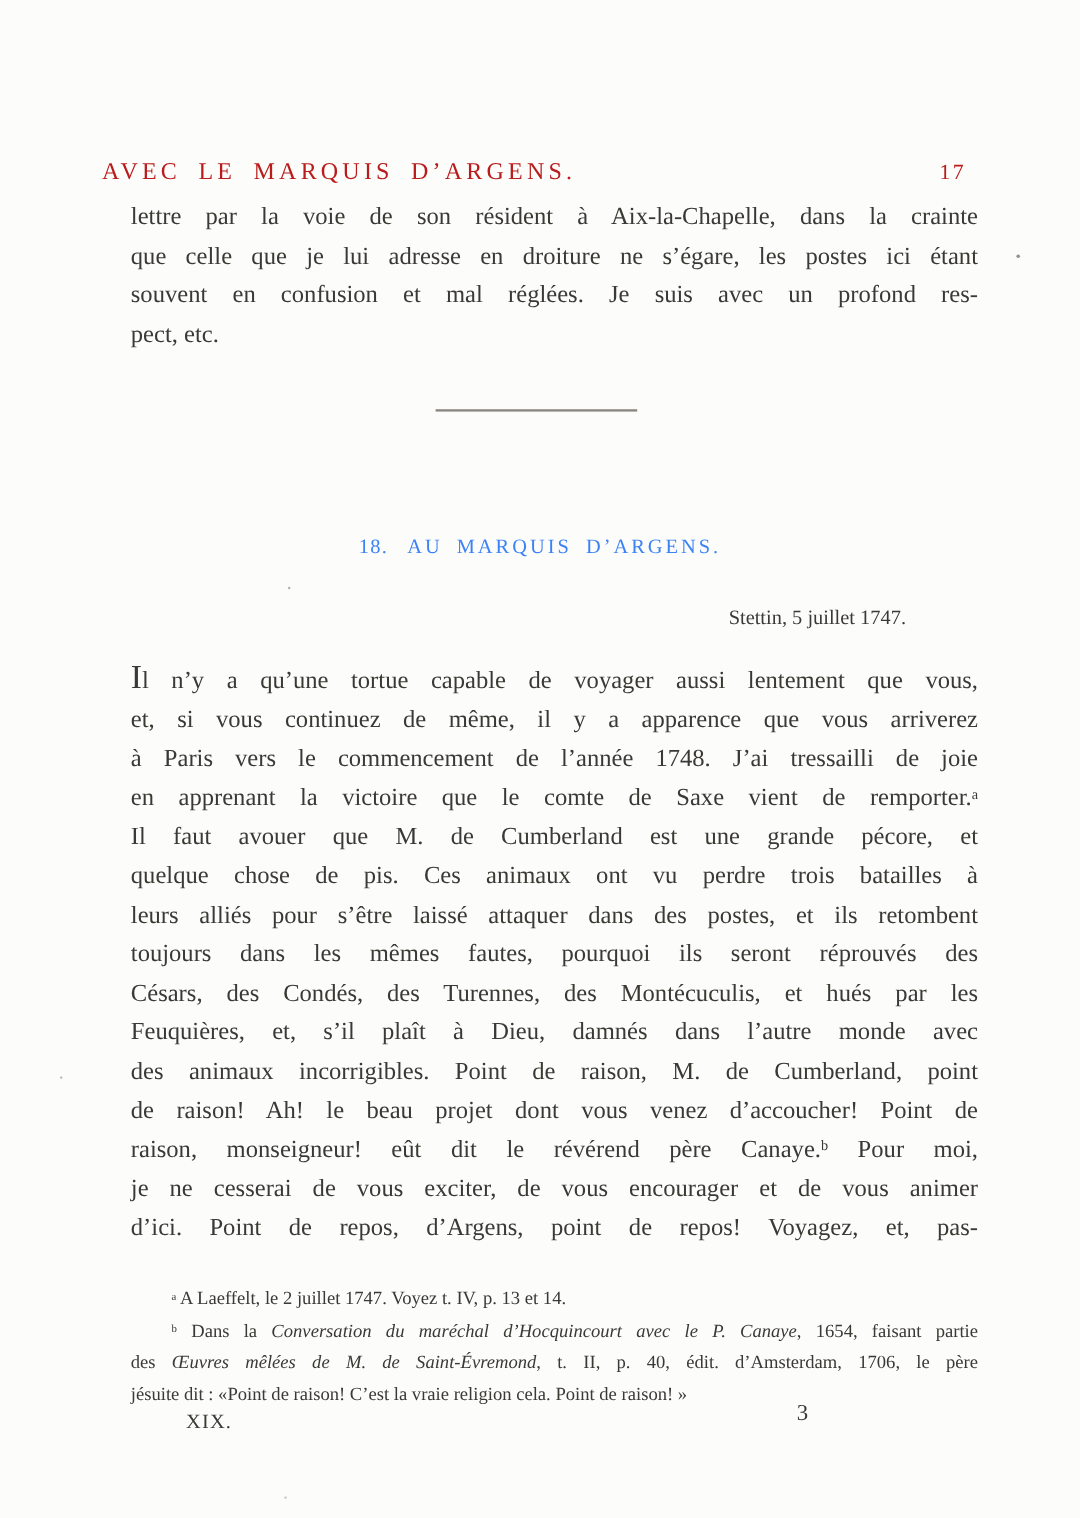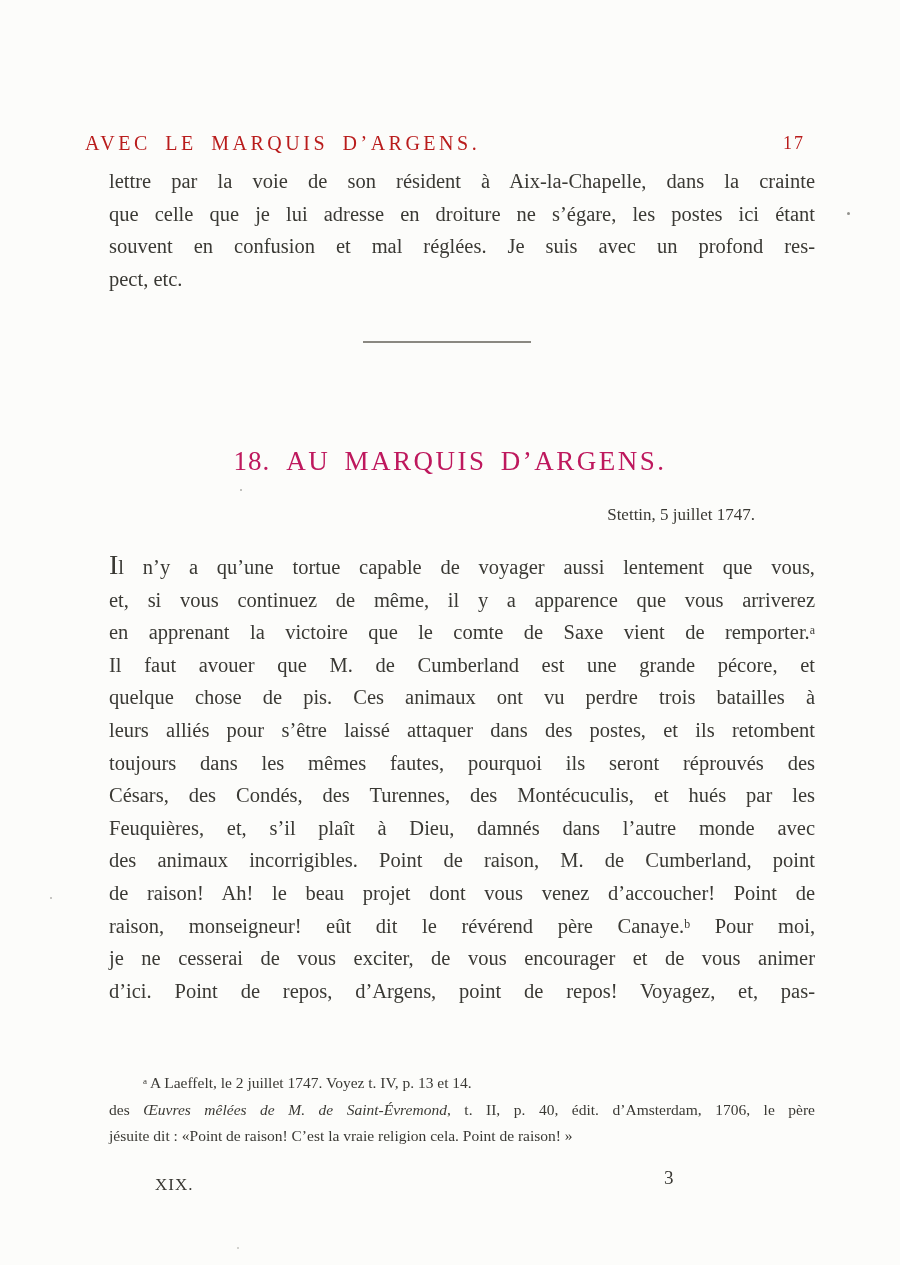"18. AU MARQUIS D’ARGENS." .heading { color: #be185d -> #3b82f6; font-size: 27px -> 17px }
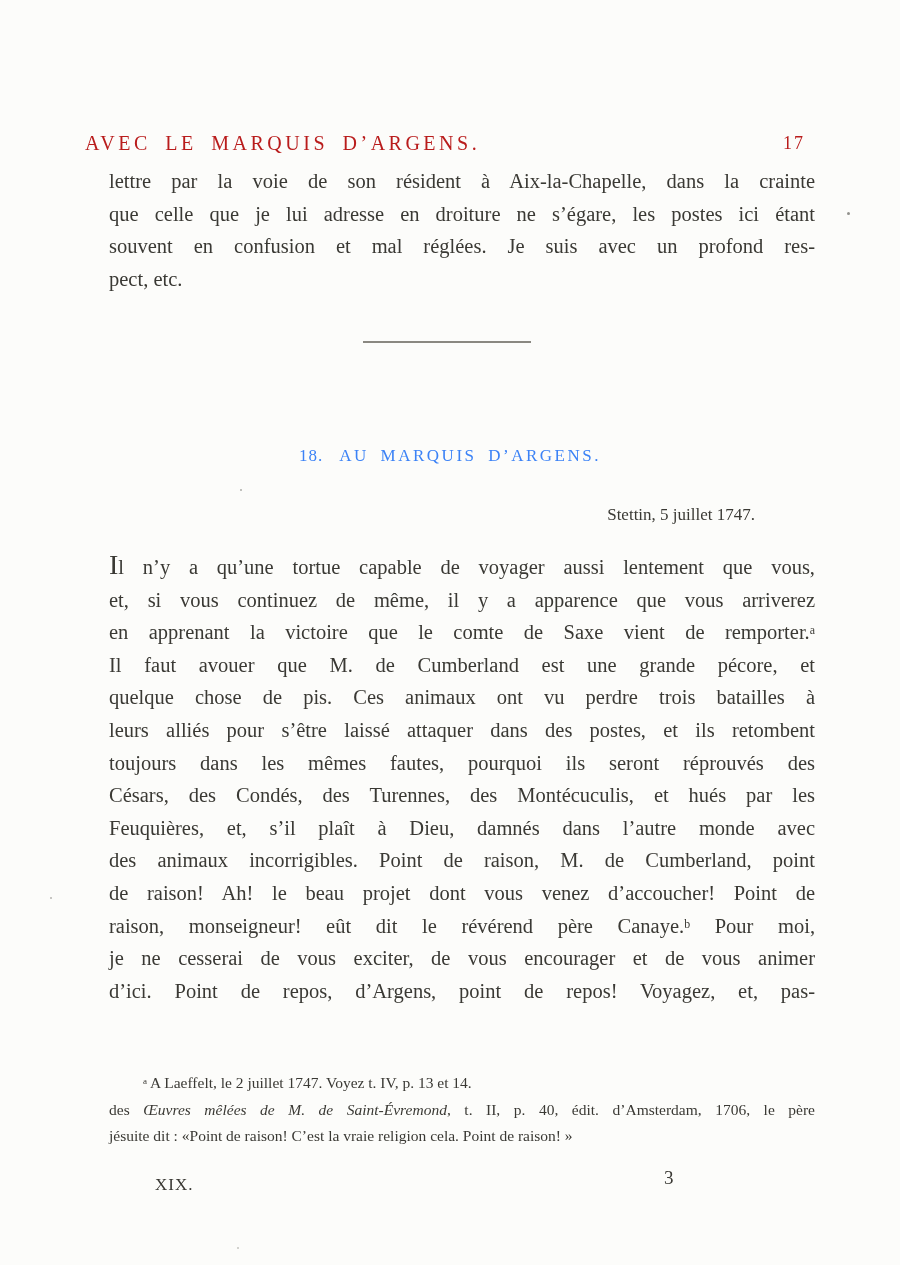"à Paris vers le commencement" div.line { html: none -> <div><span>à Paris vers le commencement de l’année 1748. J’ai tressailli de joie</span></div> }
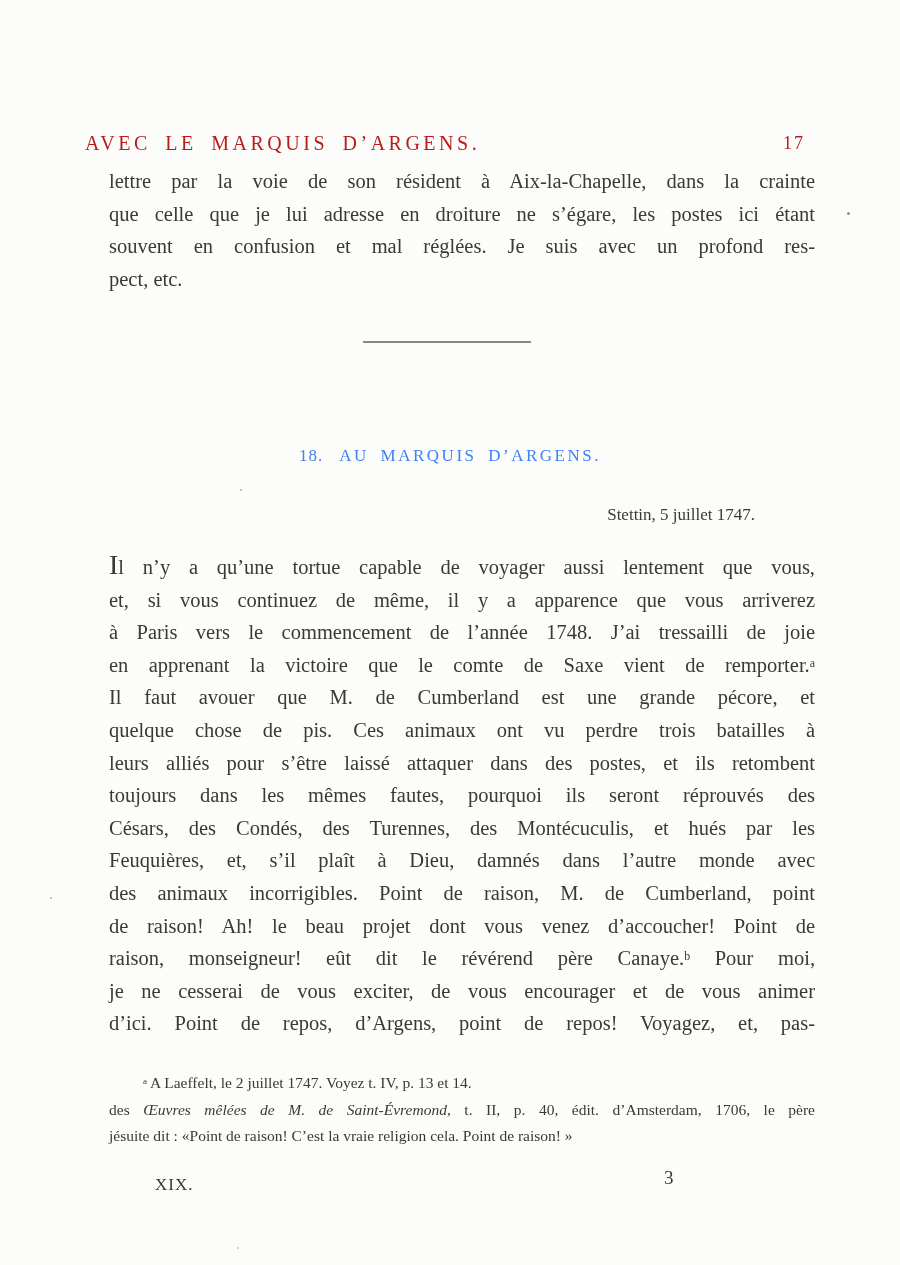"b Dans la Conversation du" div.line { html: none -> <div><span>b</span><span> Dans la </span><span>Conversation du maréchal d’Hocquincourt avec le P. Canaye</span><span>, 1654, faisant partie</span></div> }
